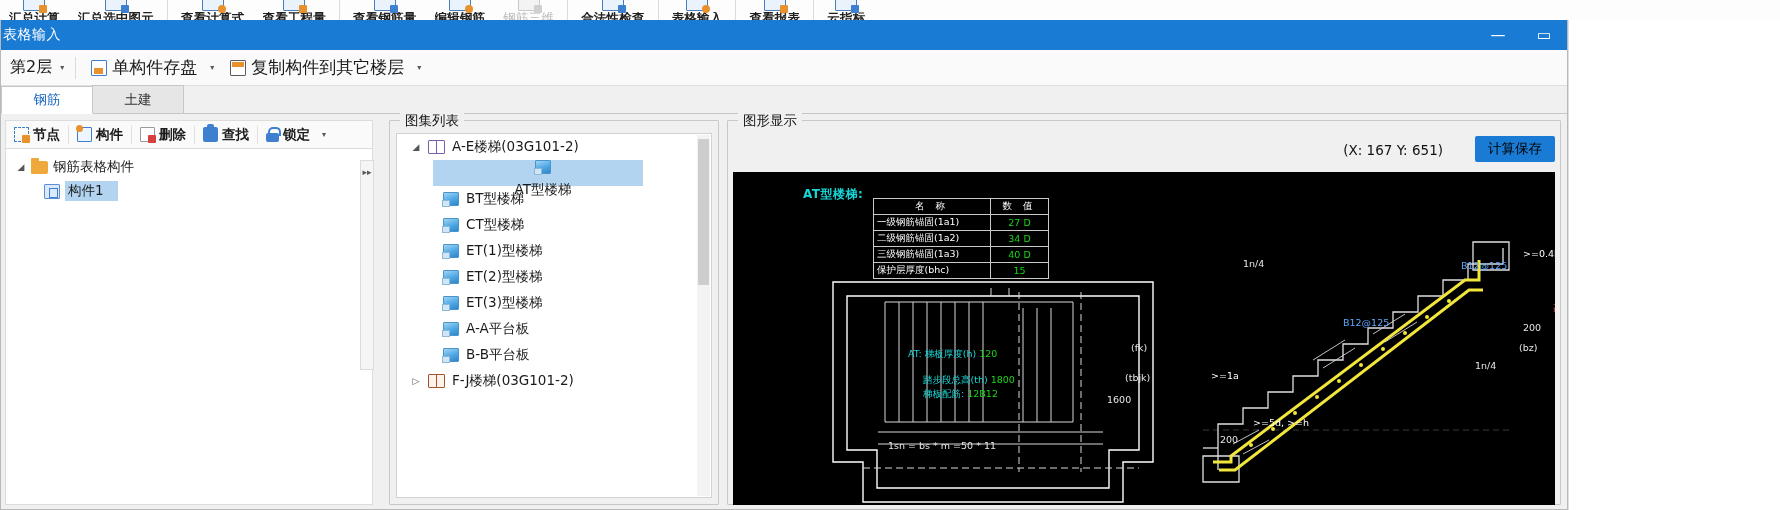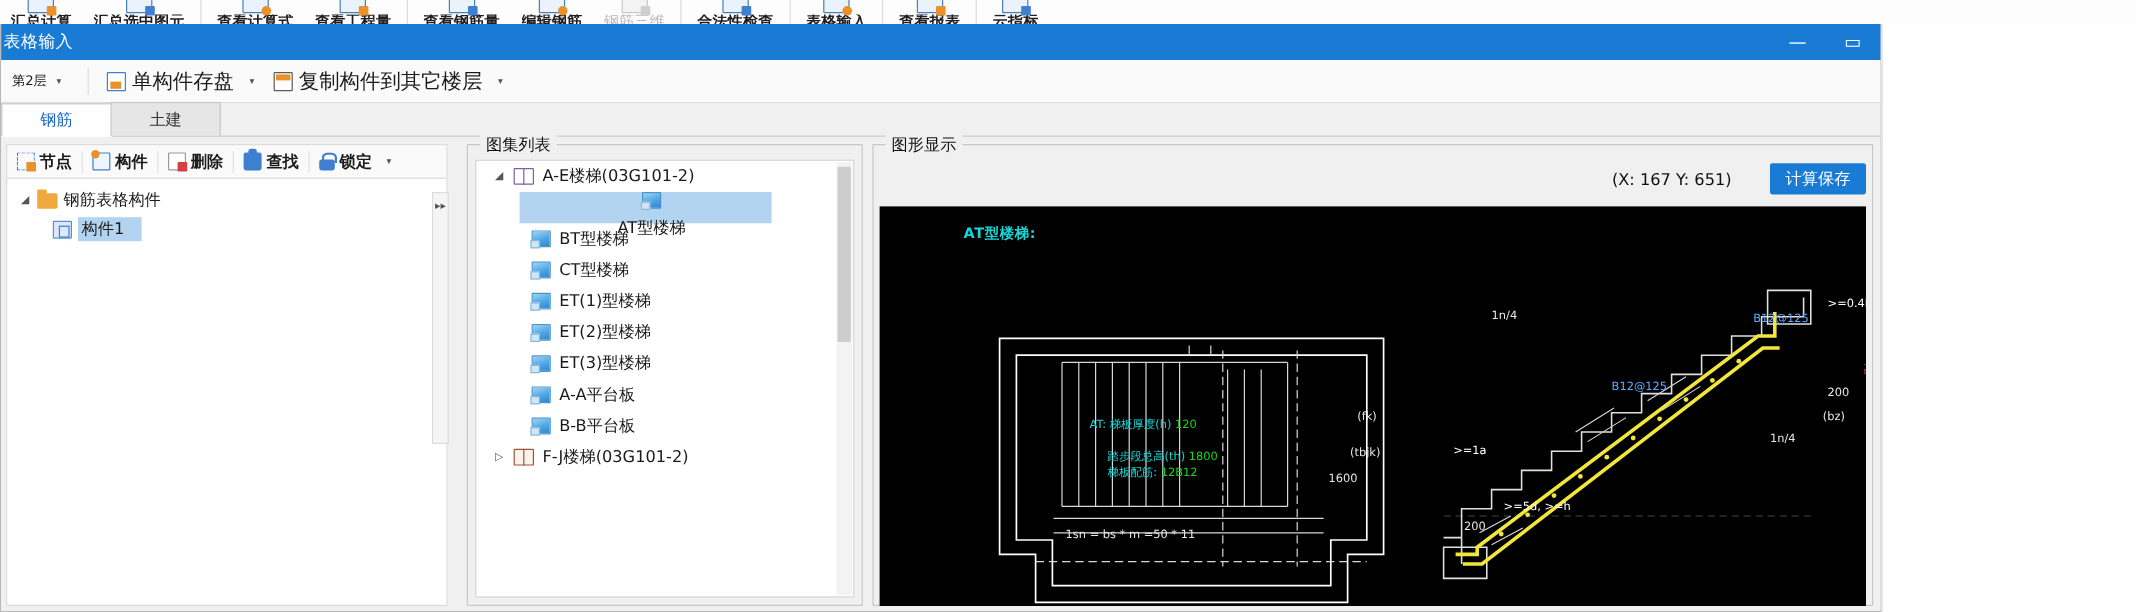"第2层" .combo-text { font-size: 11px -> 16px }
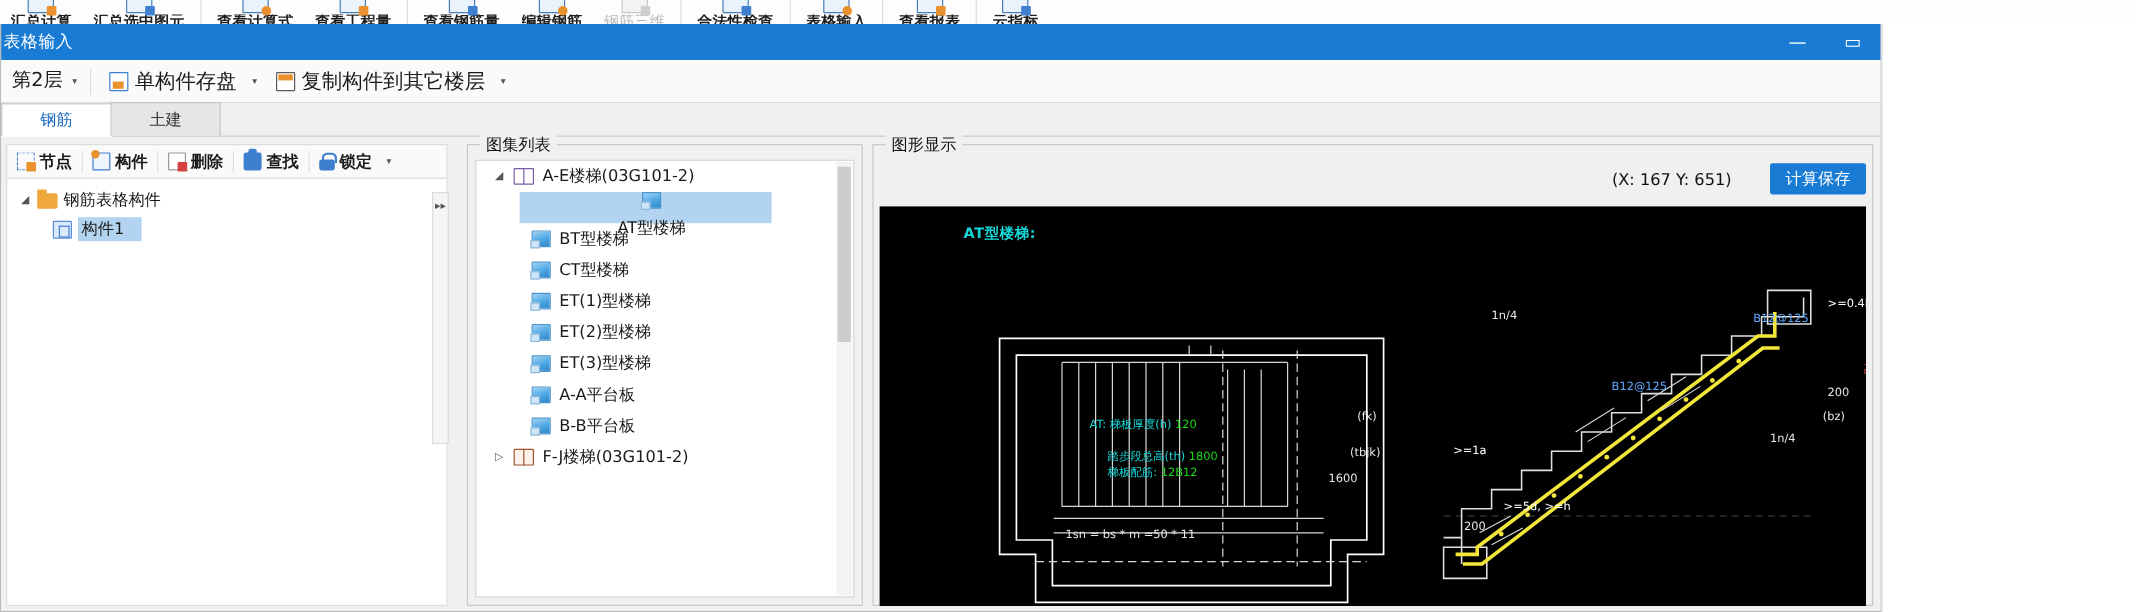"计算保存" .calc-btn { color: #ffffff -> #000000 }
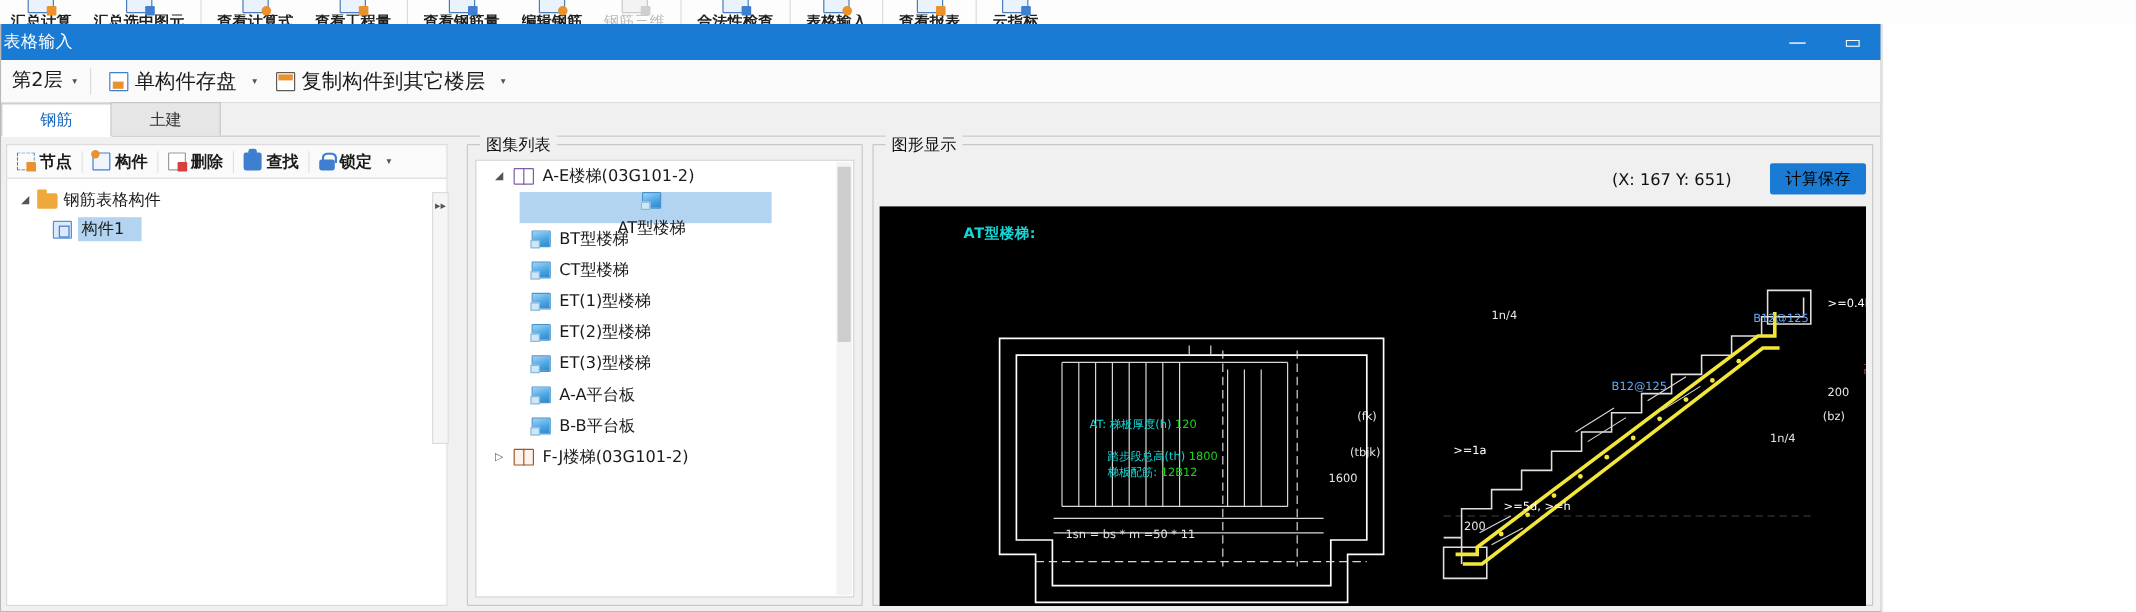"名 称" table.cv-table { html: none -> <table> <tbody> <tr> <td>名 称</td> <td>数 值</td> </tr> <tr> <td>一级钢筋锚固(1a1)</td> <td>27 D</td> </tr> <tr> <td>二级钢筋锚固(1a2)</td> <td>34 D</td> </tr> <tr> <td>三级钢筋锚固(1a3)</td> <td>40 D</td> </tr> <tr> <td>保护层厚度(bhc)</td> <td>15</td> </tr> </tbody> </table> }
